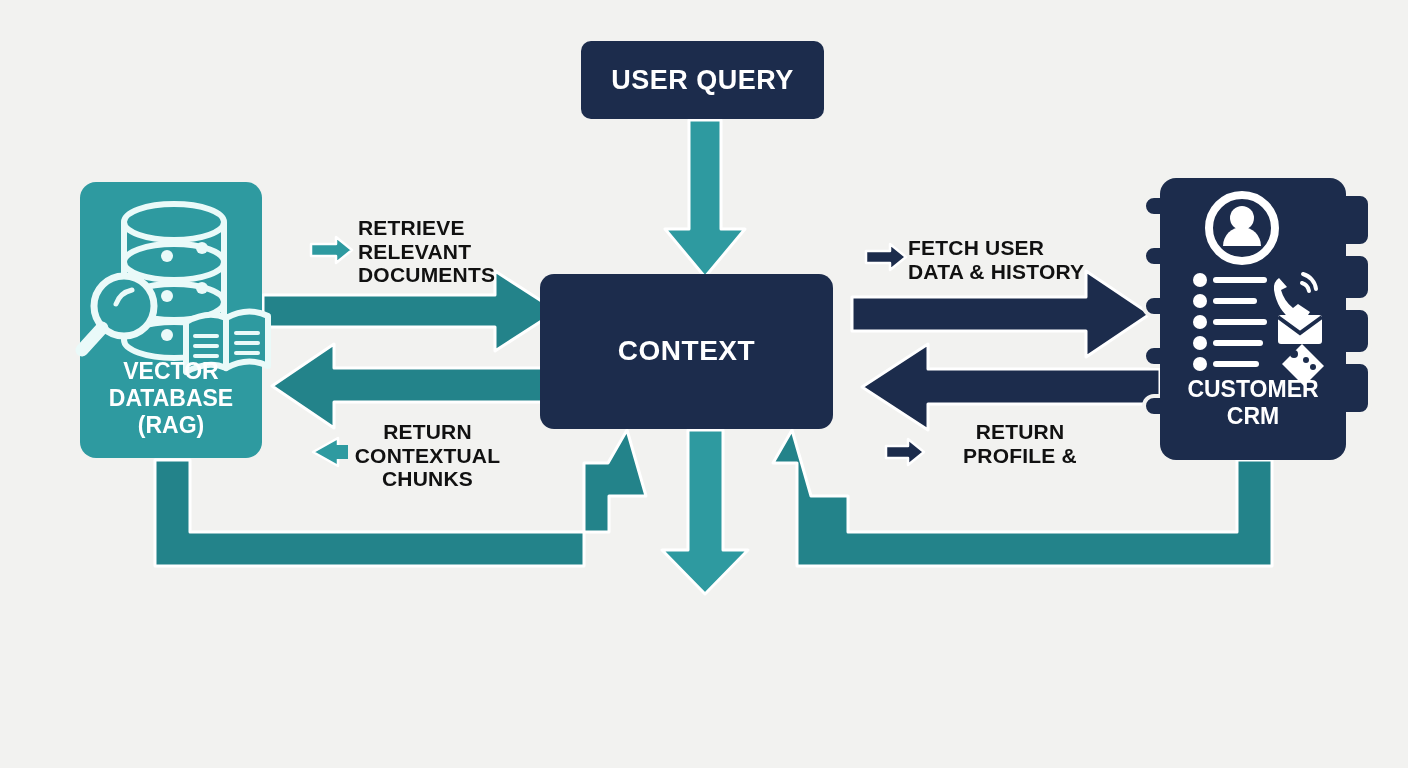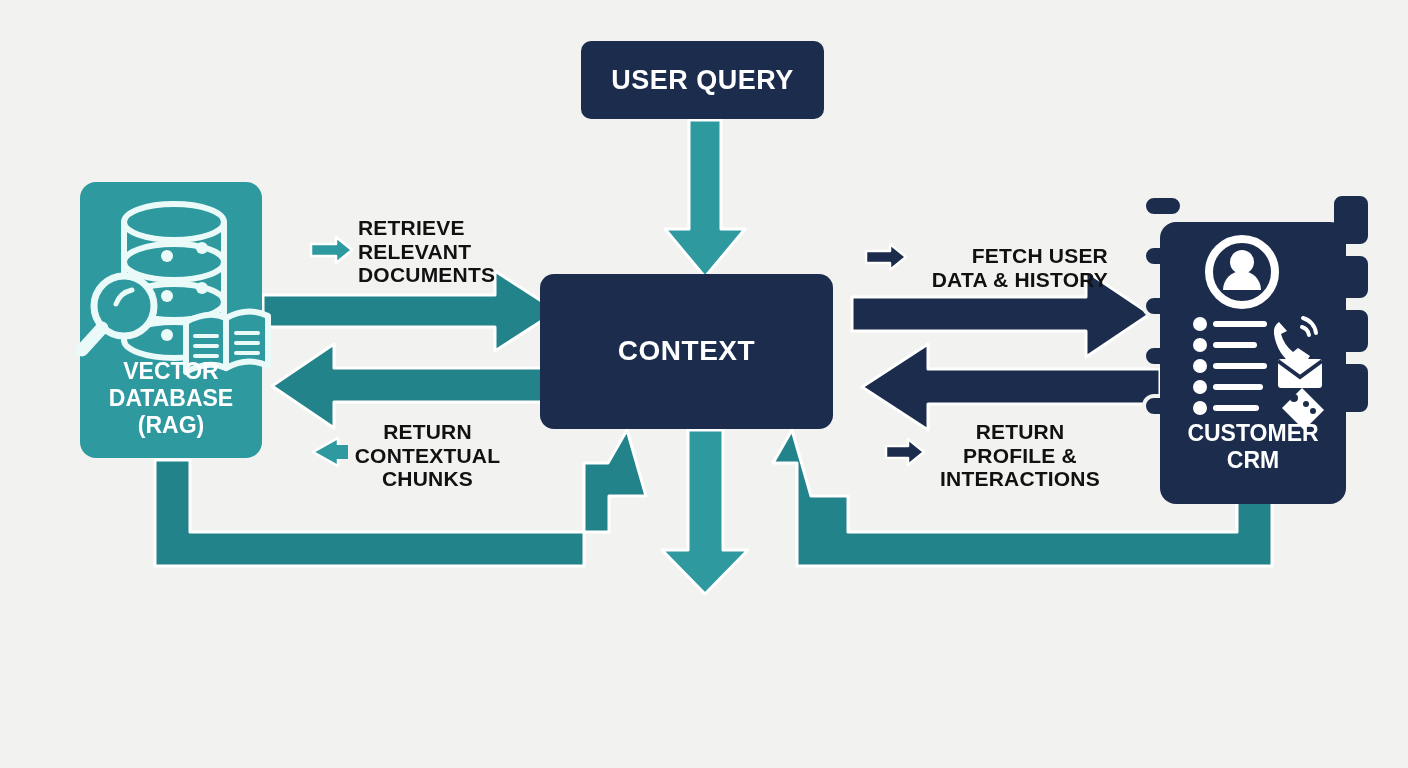"FETCH USER" #label-fetch { text-align: right -> left; top: 244px -> 236px }
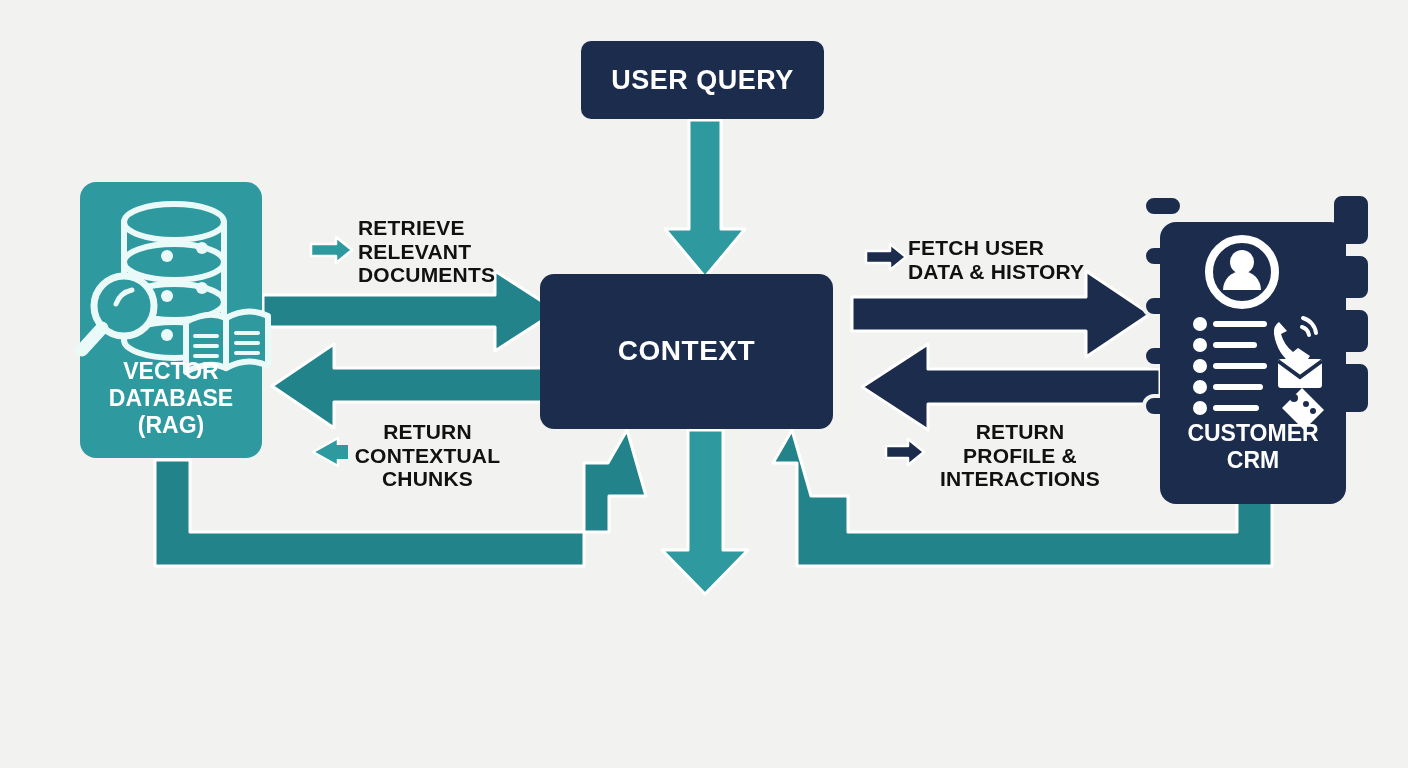"CUSTOMER CRM" #crm { margin-top: 44px -> none }
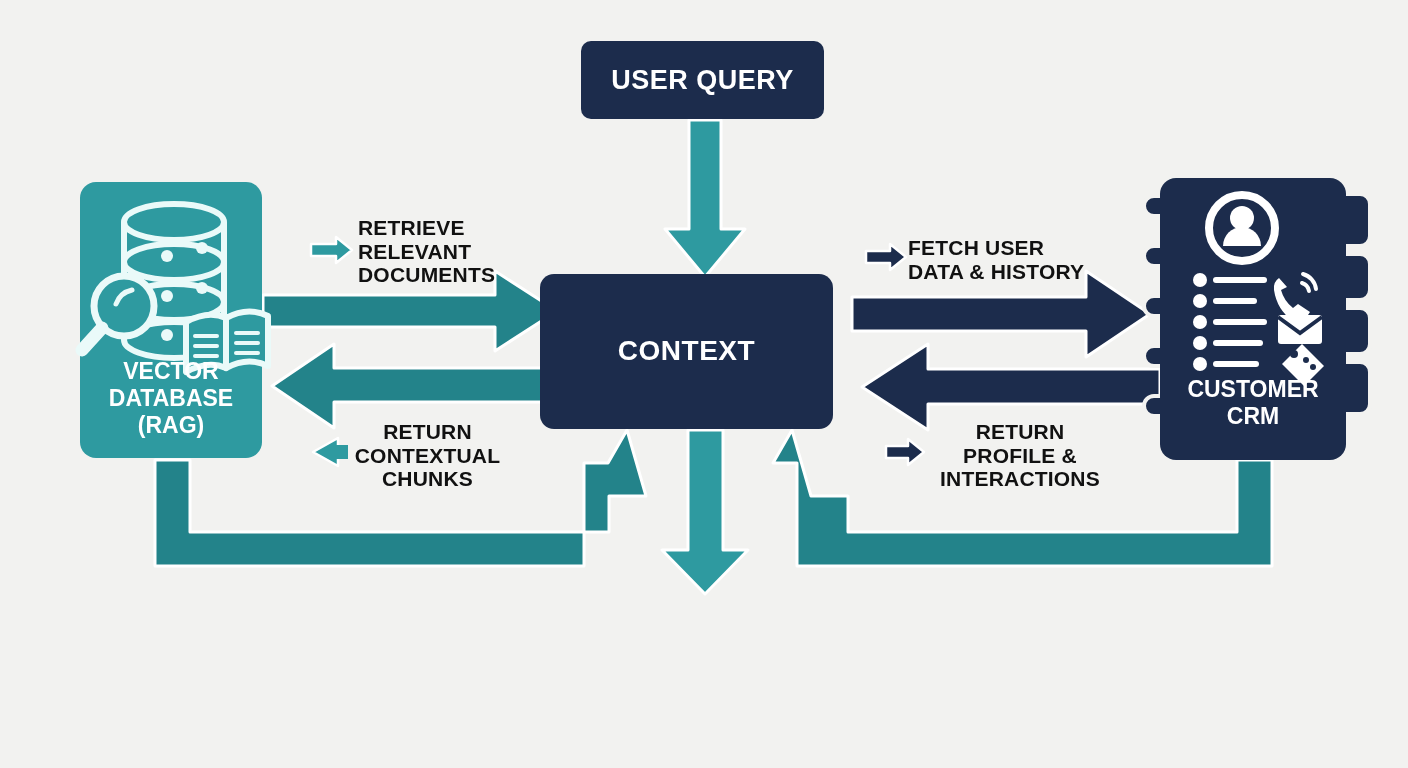"INTERACTIONS" span.ltxt { html: <span>INTERACTIONS</span> -> none }
